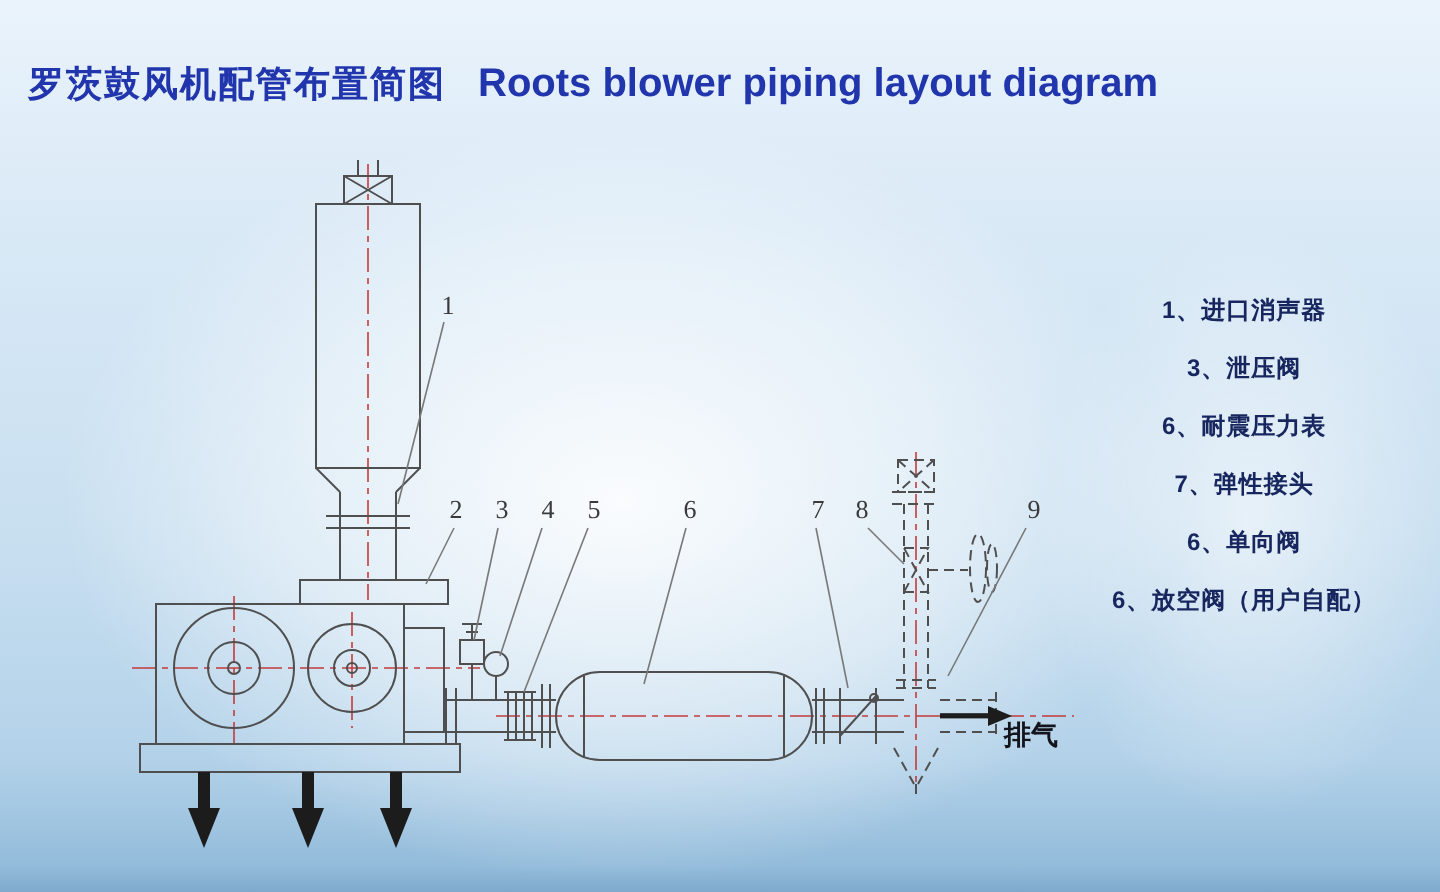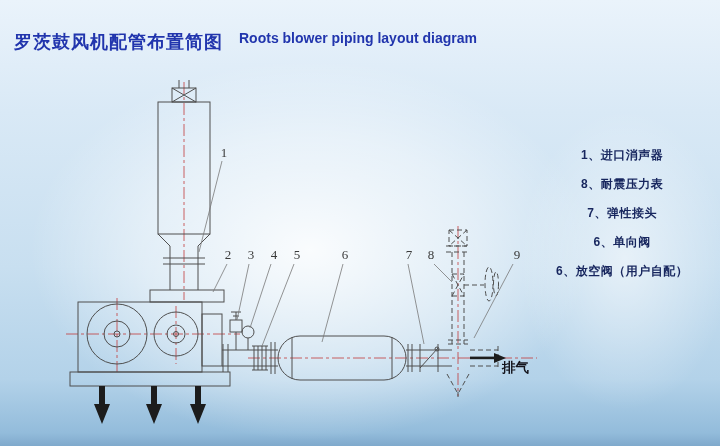"罗茨鼓风机配管布置简图" .title-row { align-items: flex-start -> flex-end }
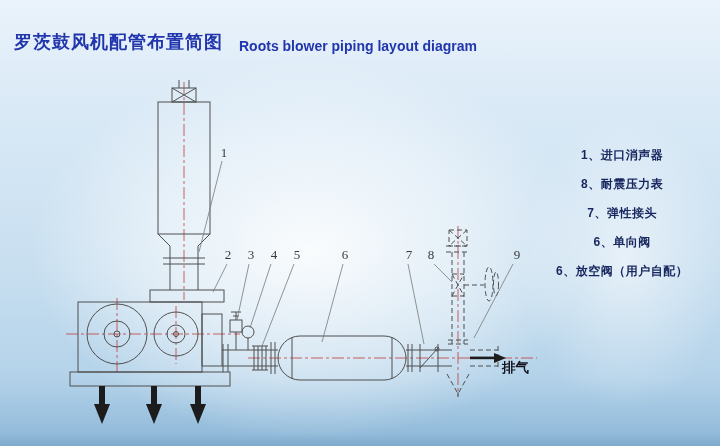"Roots blower piping layout diagram" .title-en { font-size: 14px -> 20px }
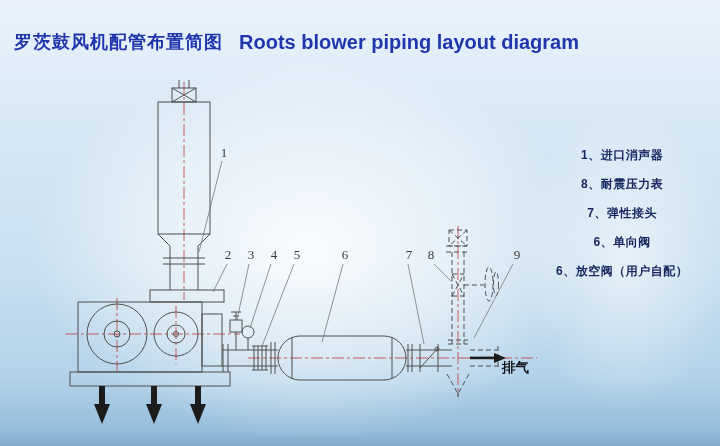"3、泄压阀" li { html: none -> <li>3、泄压阀</li> }
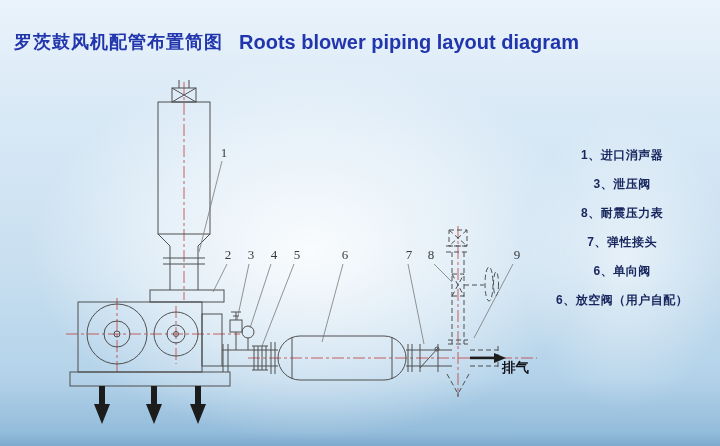"8、耐震压力表" li { text: 8 -> 6 }
